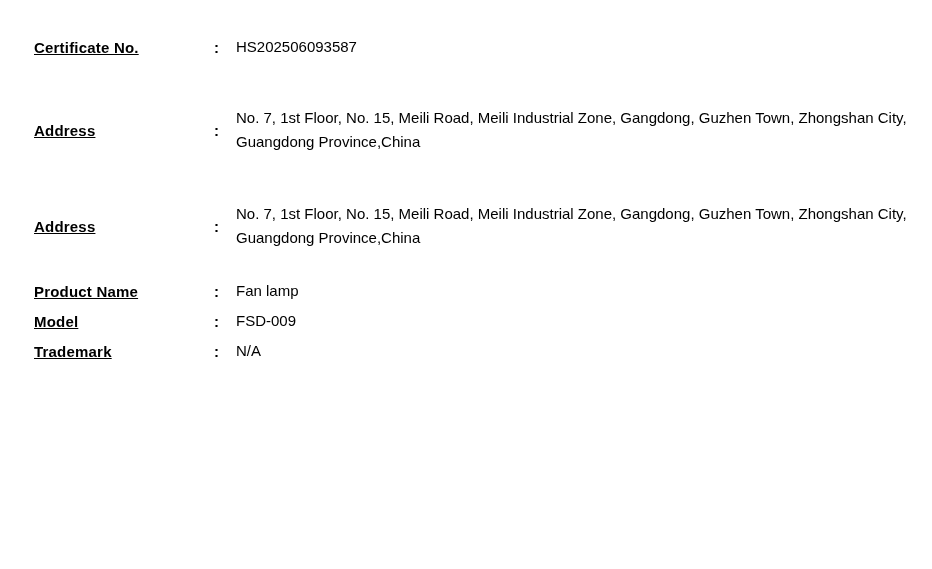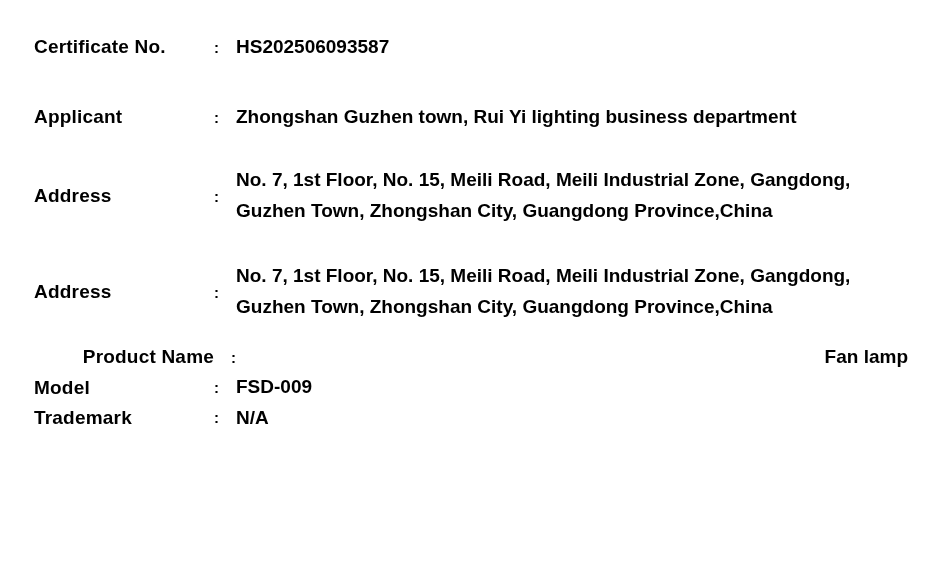"Certificate No." .label-cell { font-size: 19px -> 15px; text-decoration: none -> underline }
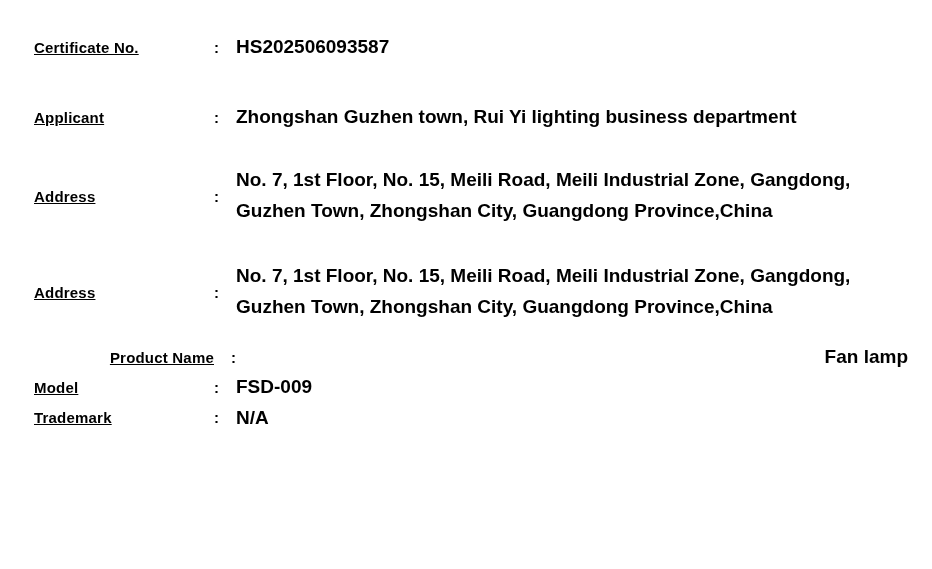"HS202506093587" .value-cell { font-size: 19px -> 15px; font-weight: bold -> normal }
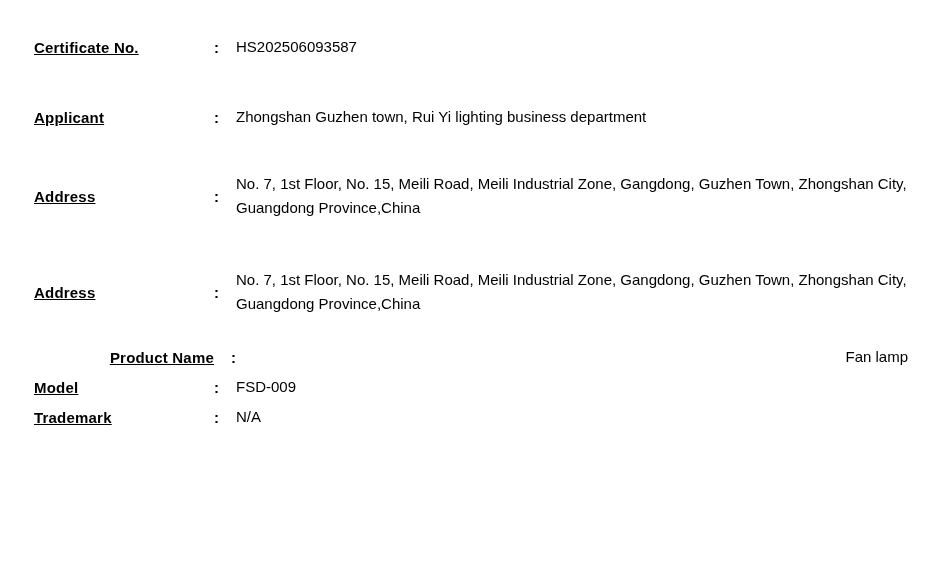"Applicant" tr.field-row { html: <tr> <td>Applicant</td> <td>:</td> <td>Zhongshan Guzhen town, Rui Yi lighting business department</td> </tr> -> none }
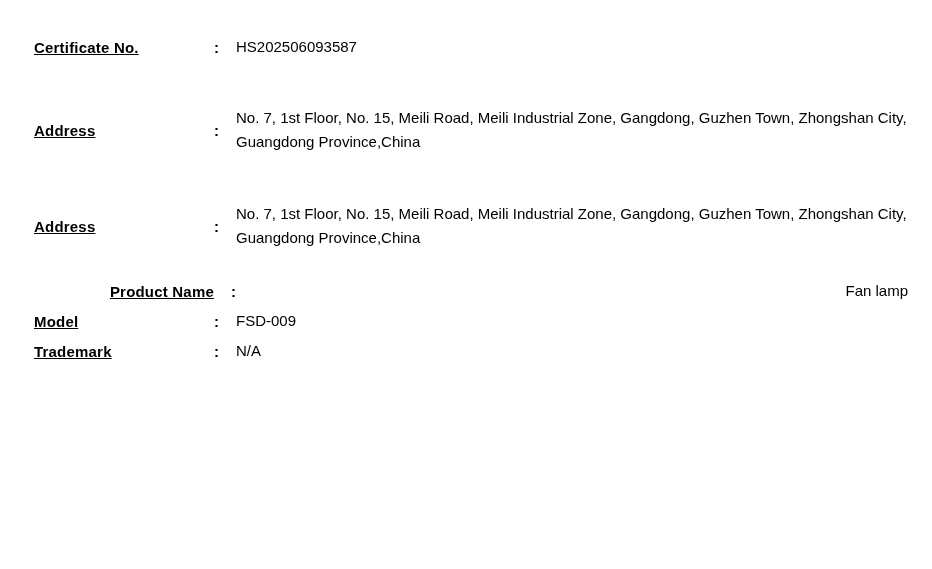"Product Name" .row-prod > td { text-align: right -> none }
